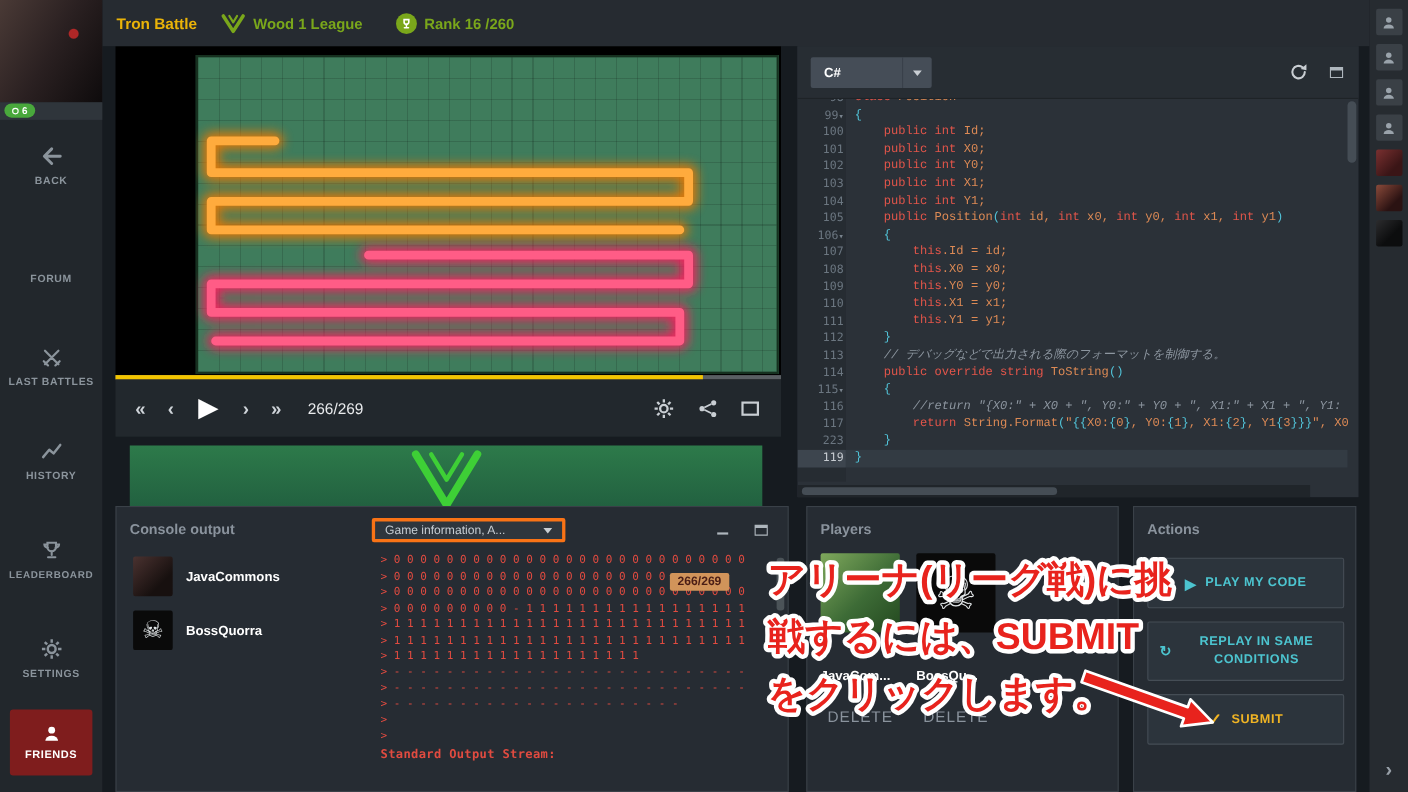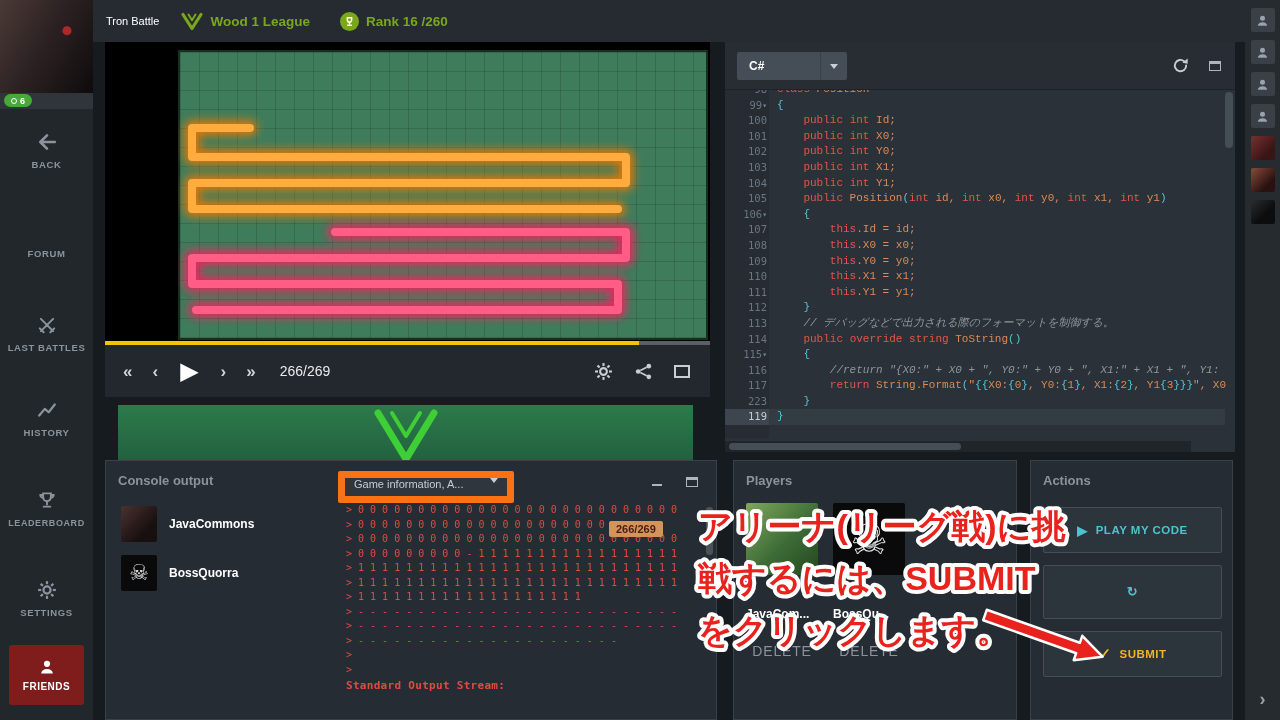"Tron Battle" .tb-title { color: #ffffff -> #eab308; font-size: 11px -> 14px; font-weight: normal -> bold }
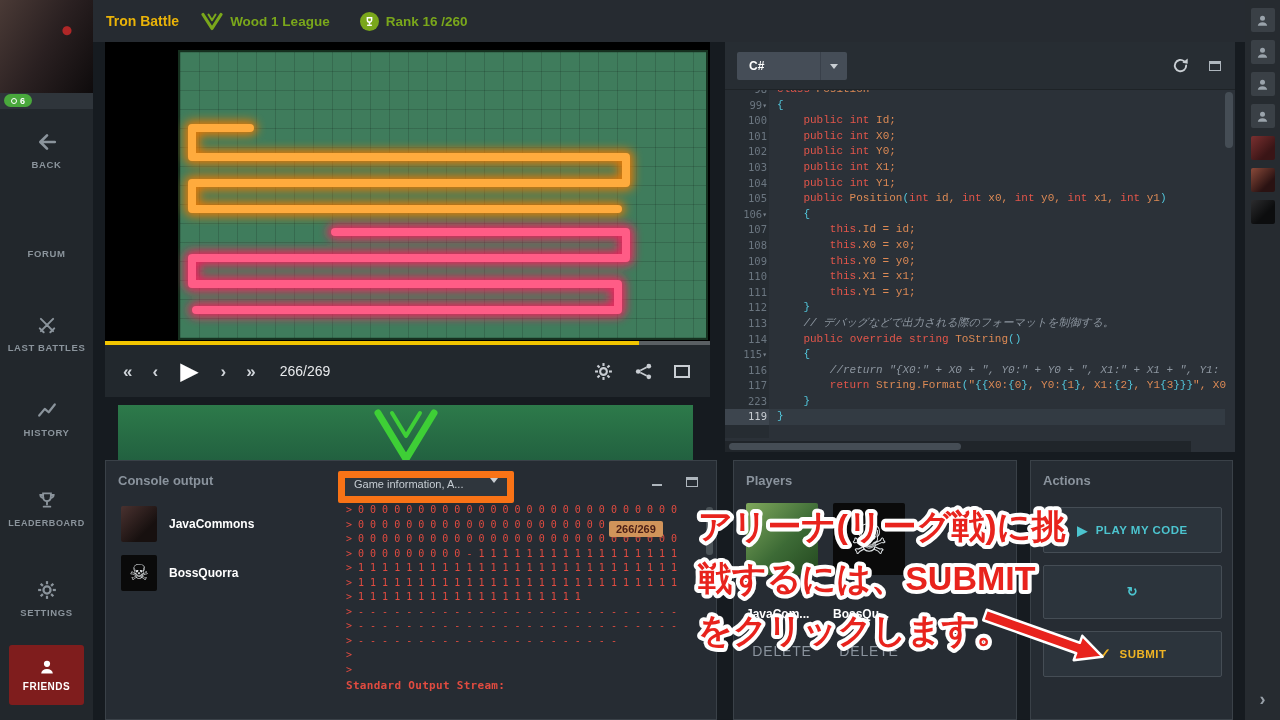"Game information, A..." .con-dd { align-items: flex-start -> center; border: 7px solid #f97316 -> 3px solid #f97316; height: 32px -> 22px }
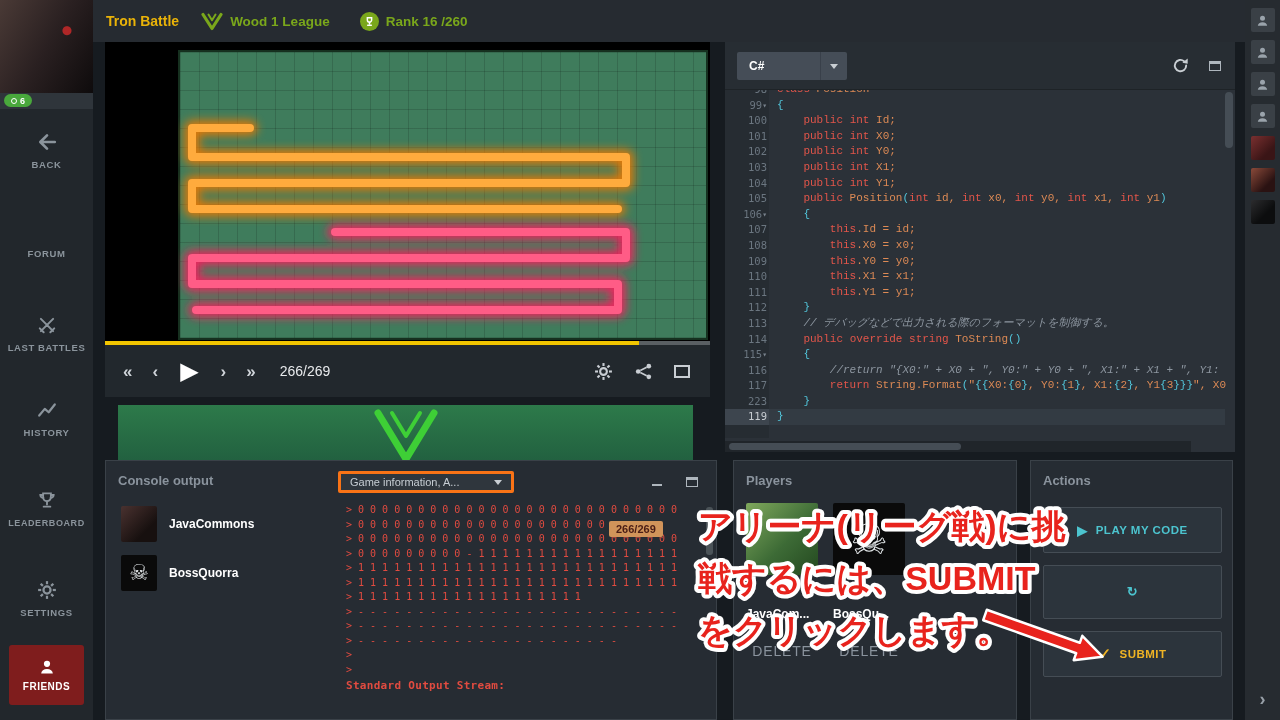"REPLAY IN SAME CONDITIONS" span { html: none -> <span>REPLAY IN SAME CONDITIONS</span> }
